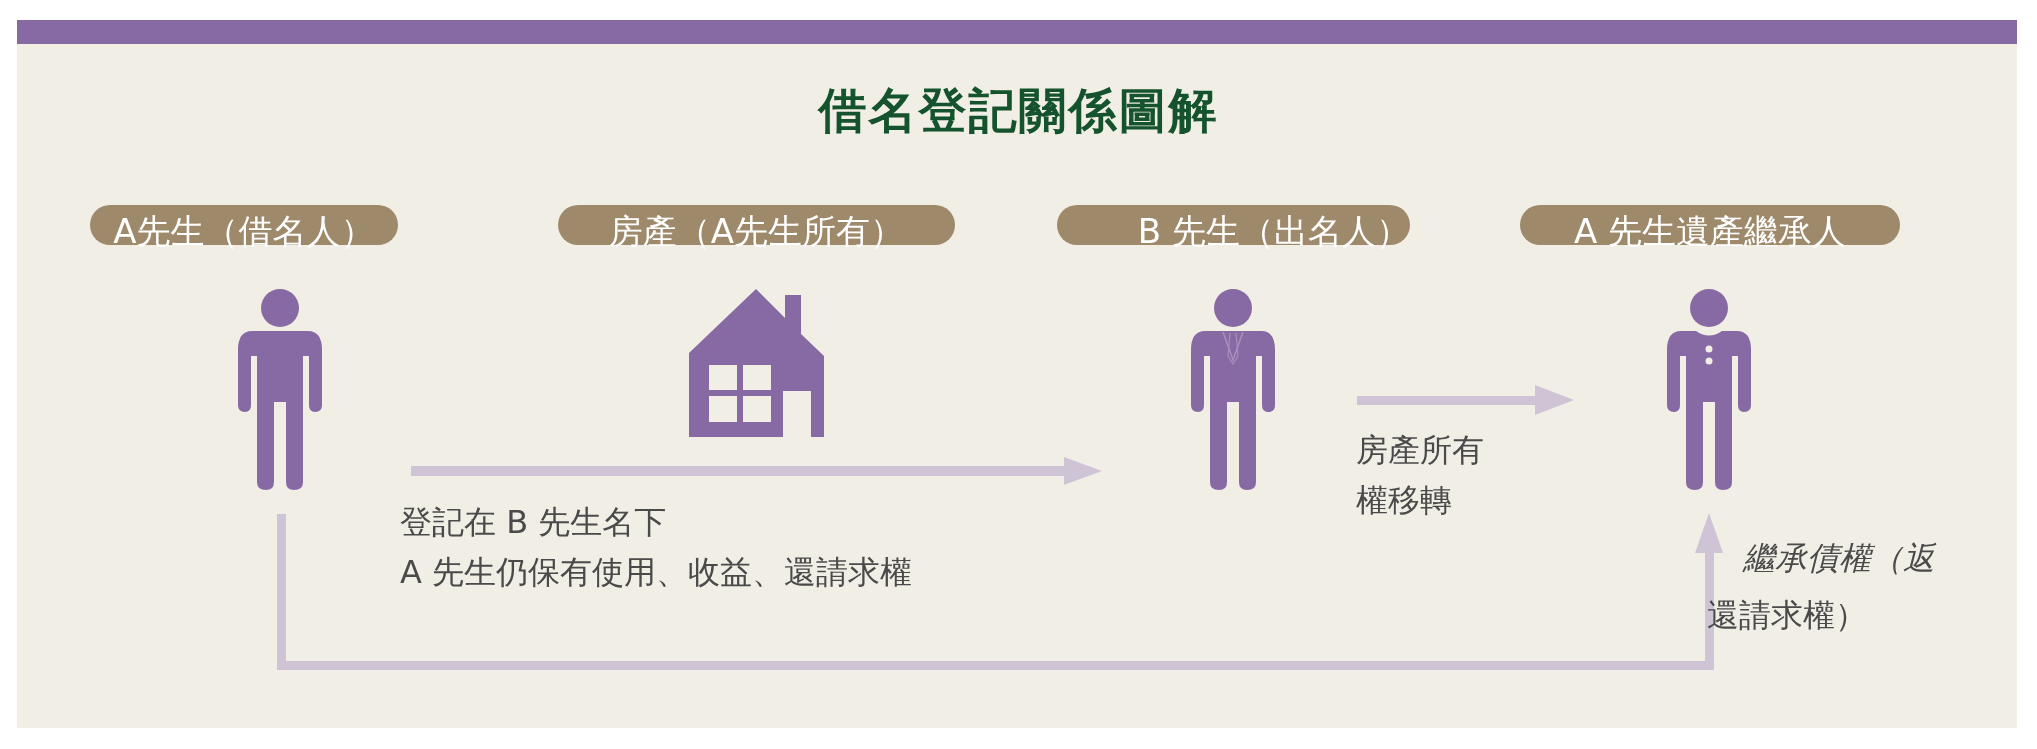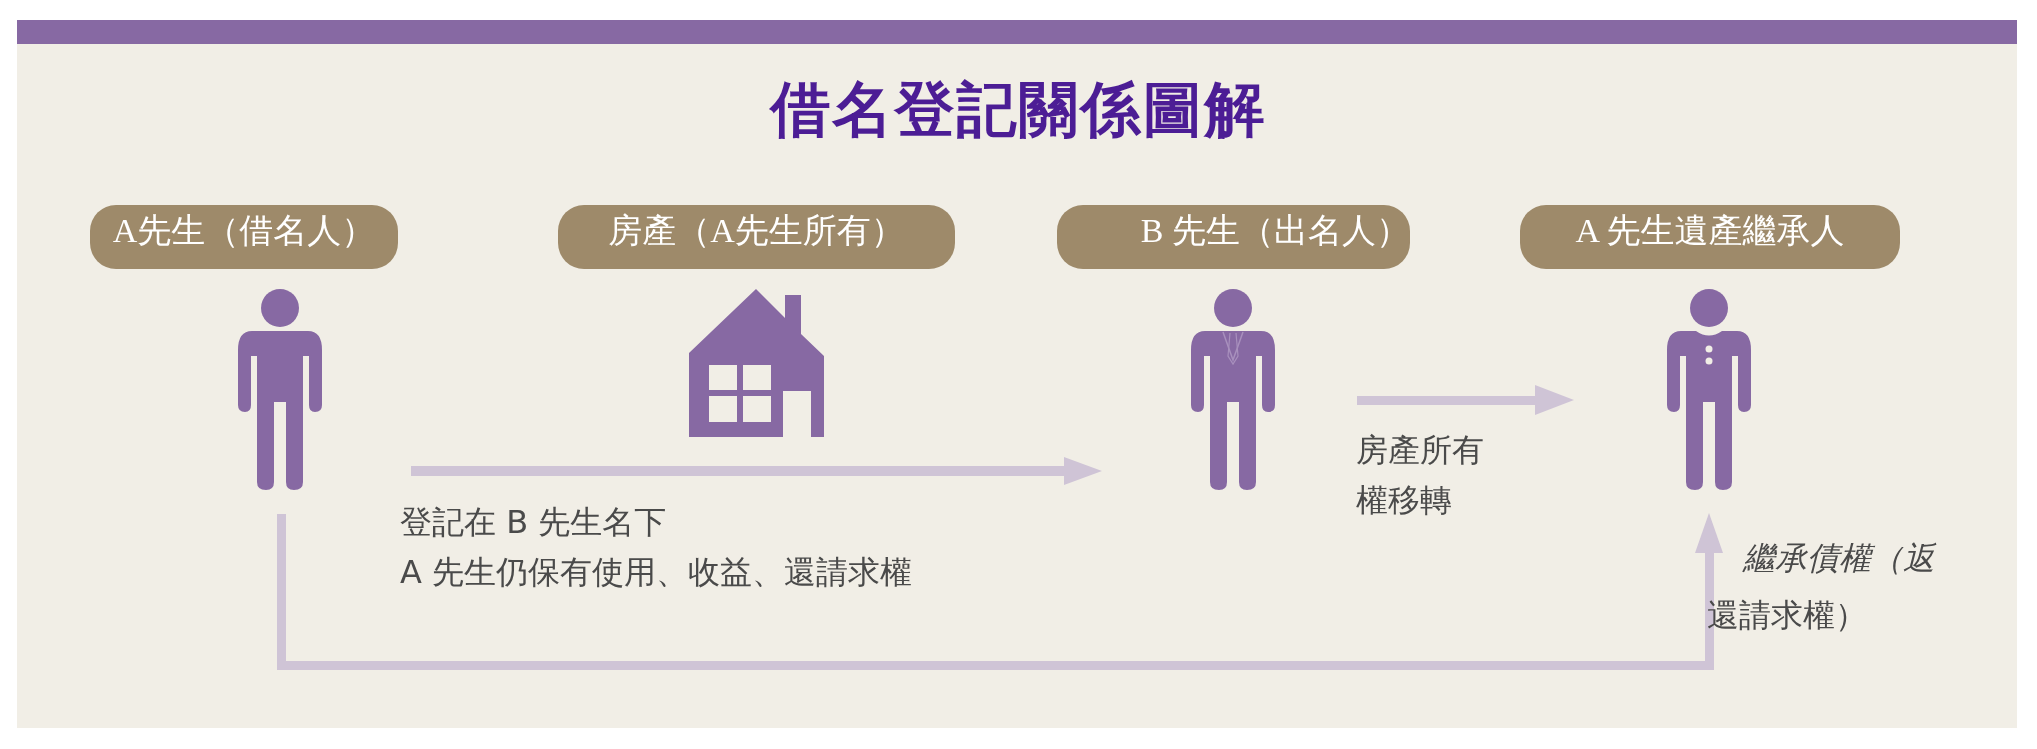"借名登記關係圖解" .title { color: #4c1d95 -> #14532d; font-family: Liberation Serif, serif -> none; font-size: 60px -> 48px }
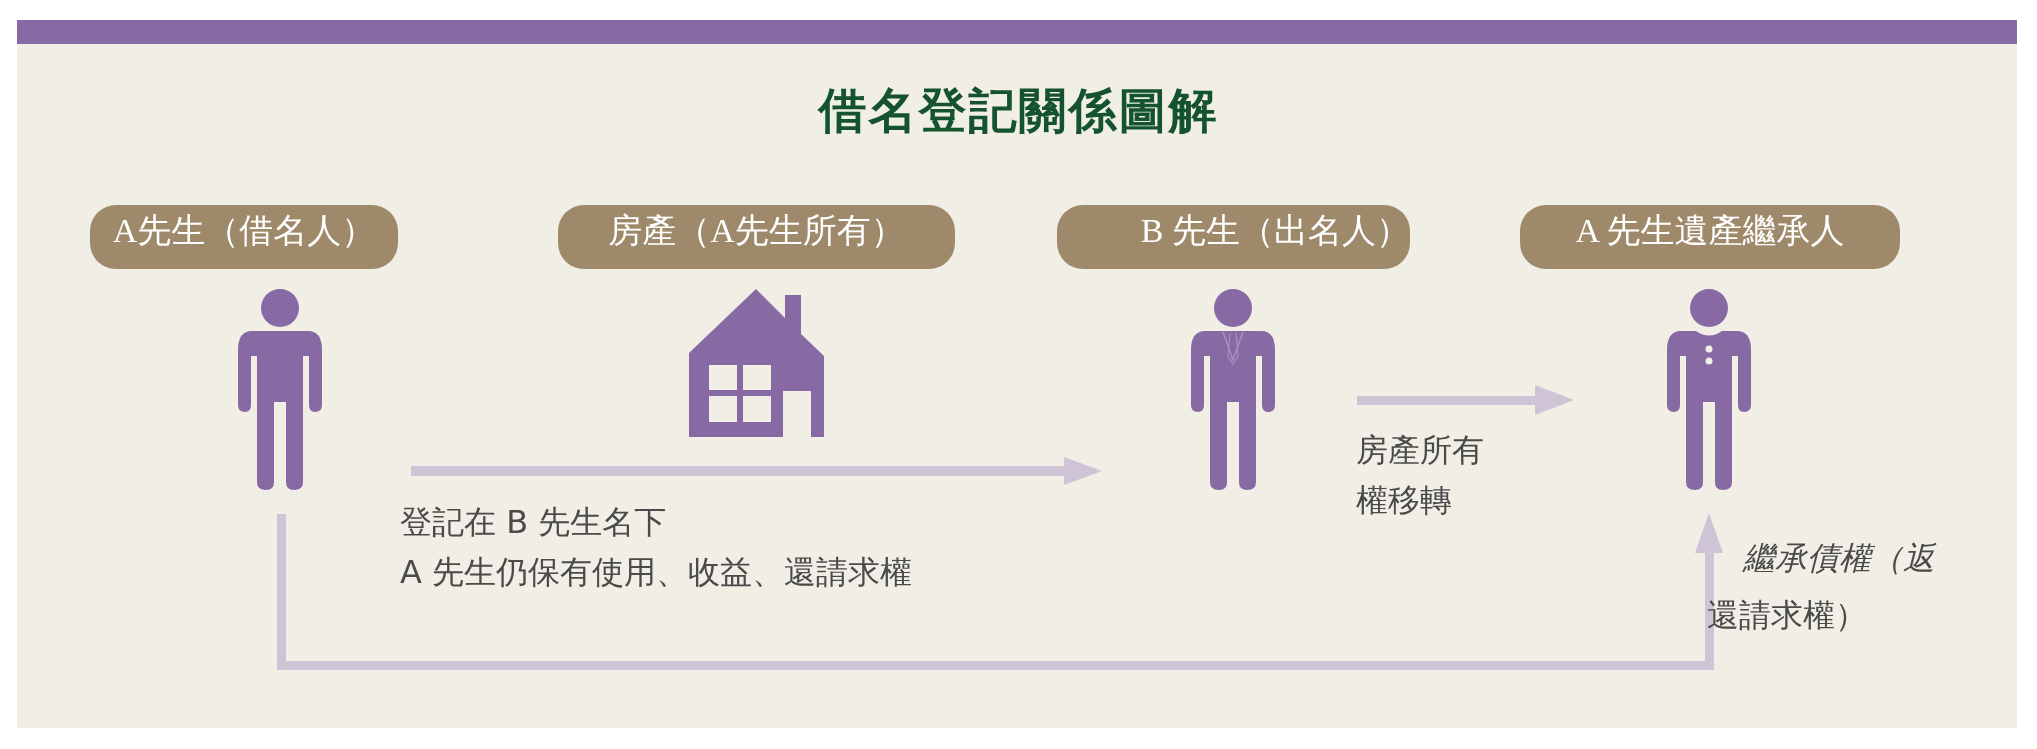"A先生（借名人）" .pill { font-family: Liberation Serif, serif -> none; height: 64px -> 40px }
